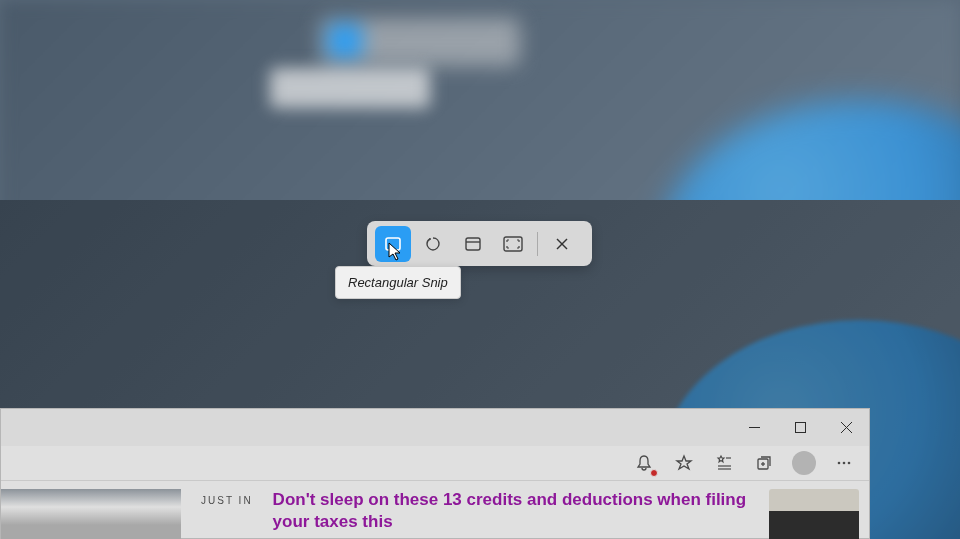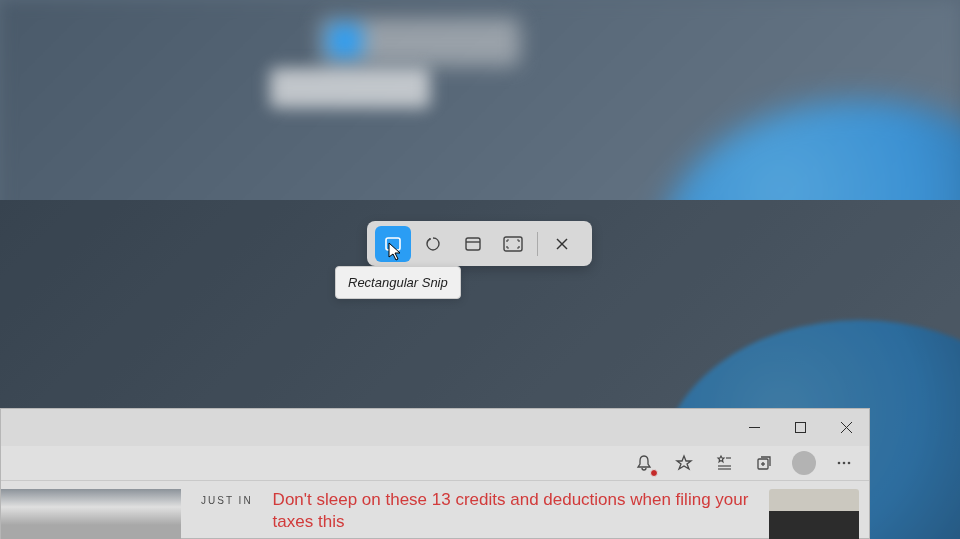"Don't sleep on these 13" .headline { color: #ef4444 -> #a21caf; font-weight: 400 -> 700 }
